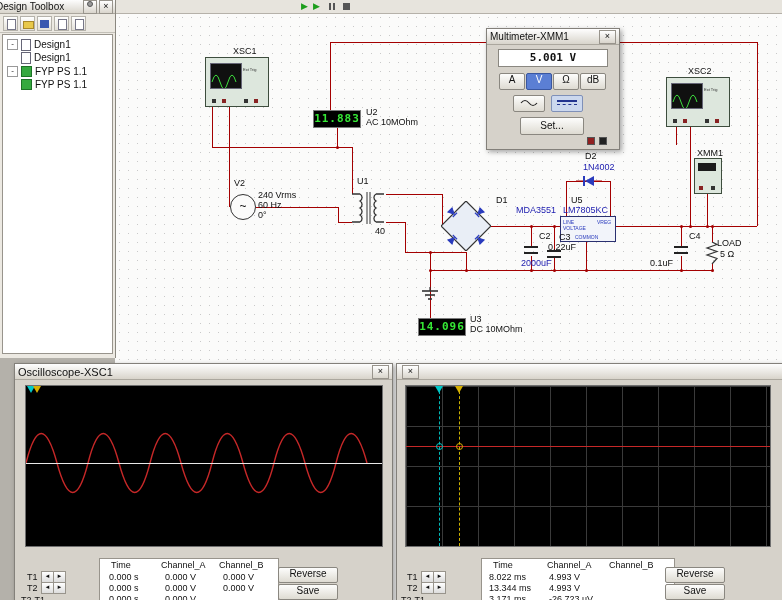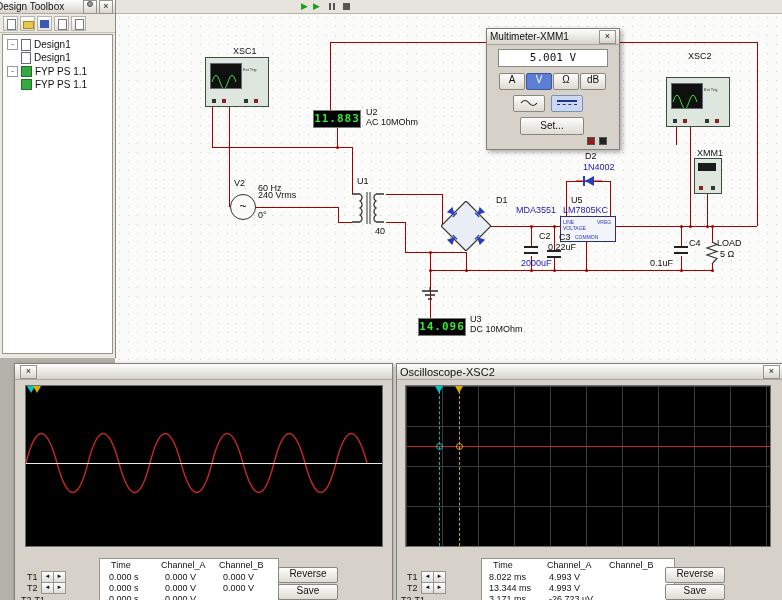"5.001 V" div.abs { font-weight: normal -> bold }
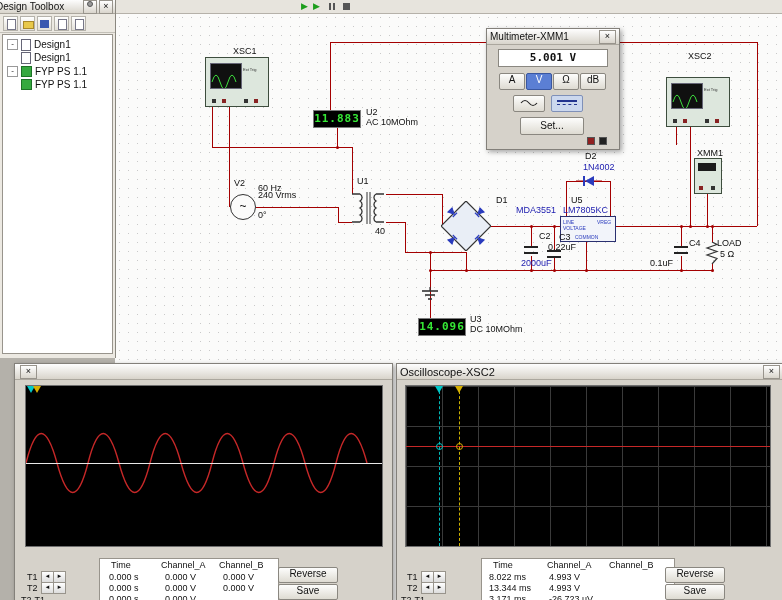"XSC2" div.lbl { top: 51px -> 66px }
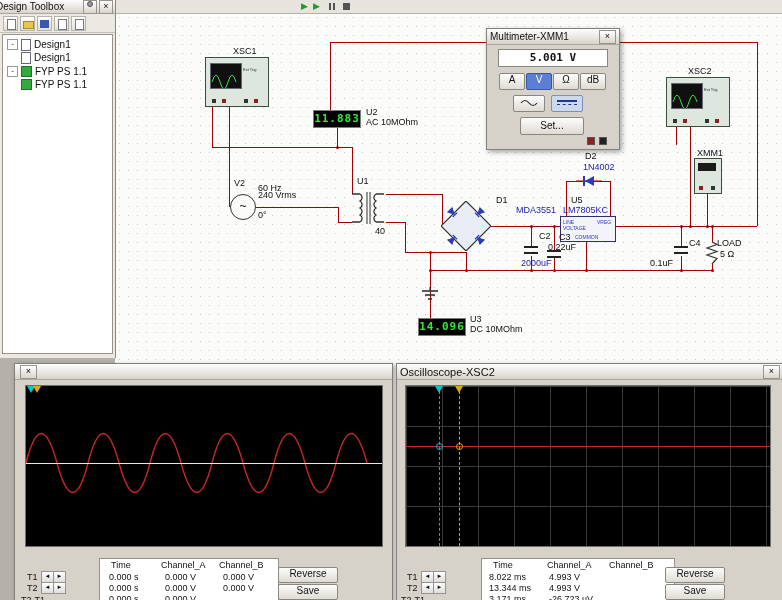"60 Hz" div.lbl { top: 183px -> 200px }
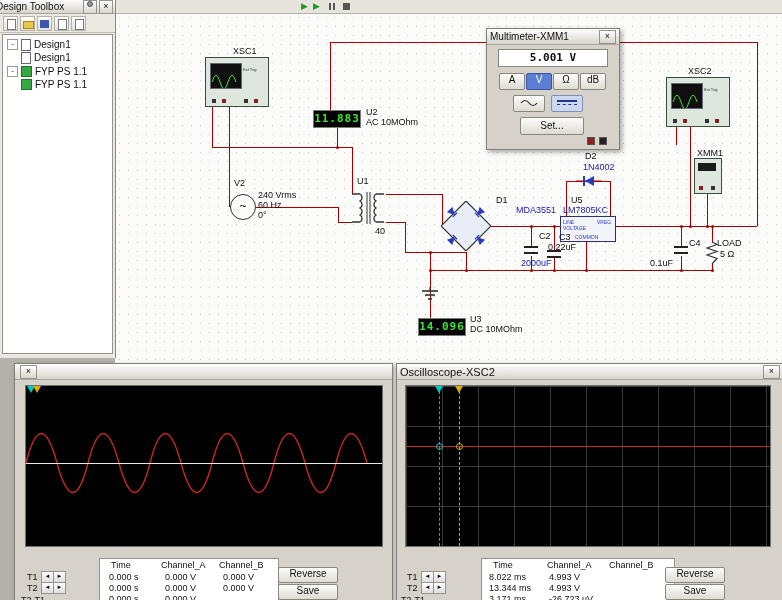"C4" div.lbl { top: 238px -> 231px }
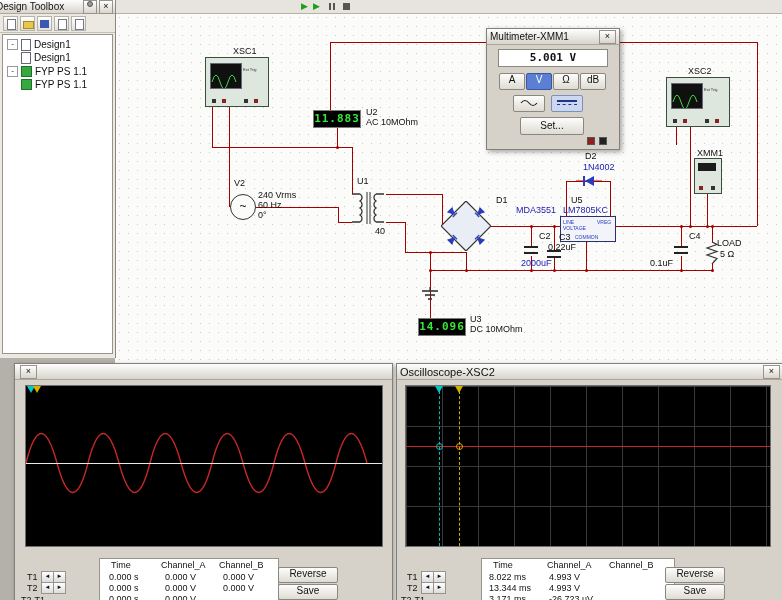"Oscilloscope-XSC1" span.ttl { html: none -> <span>Oscilloscope-XSC1</span> }
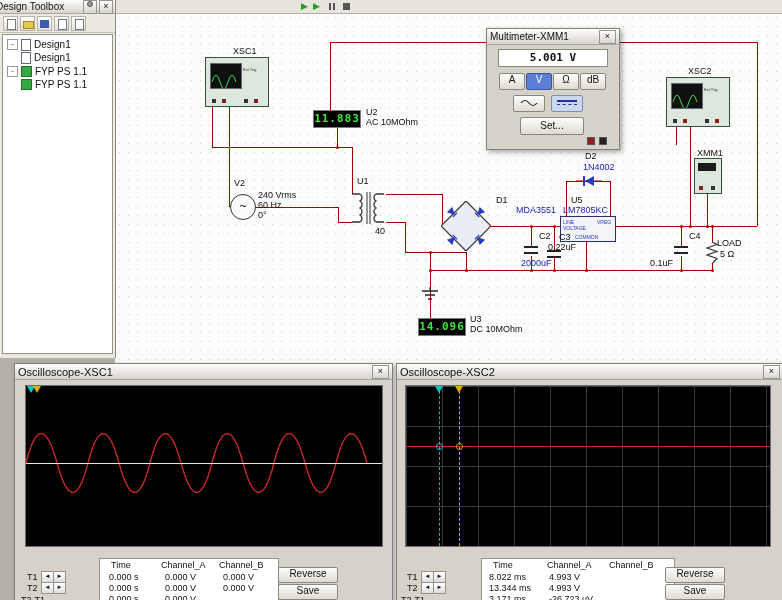"Oscilloscope-XSC2" span.ttl { html: <span>Oscilloscope-XSC2</span> -> none }
